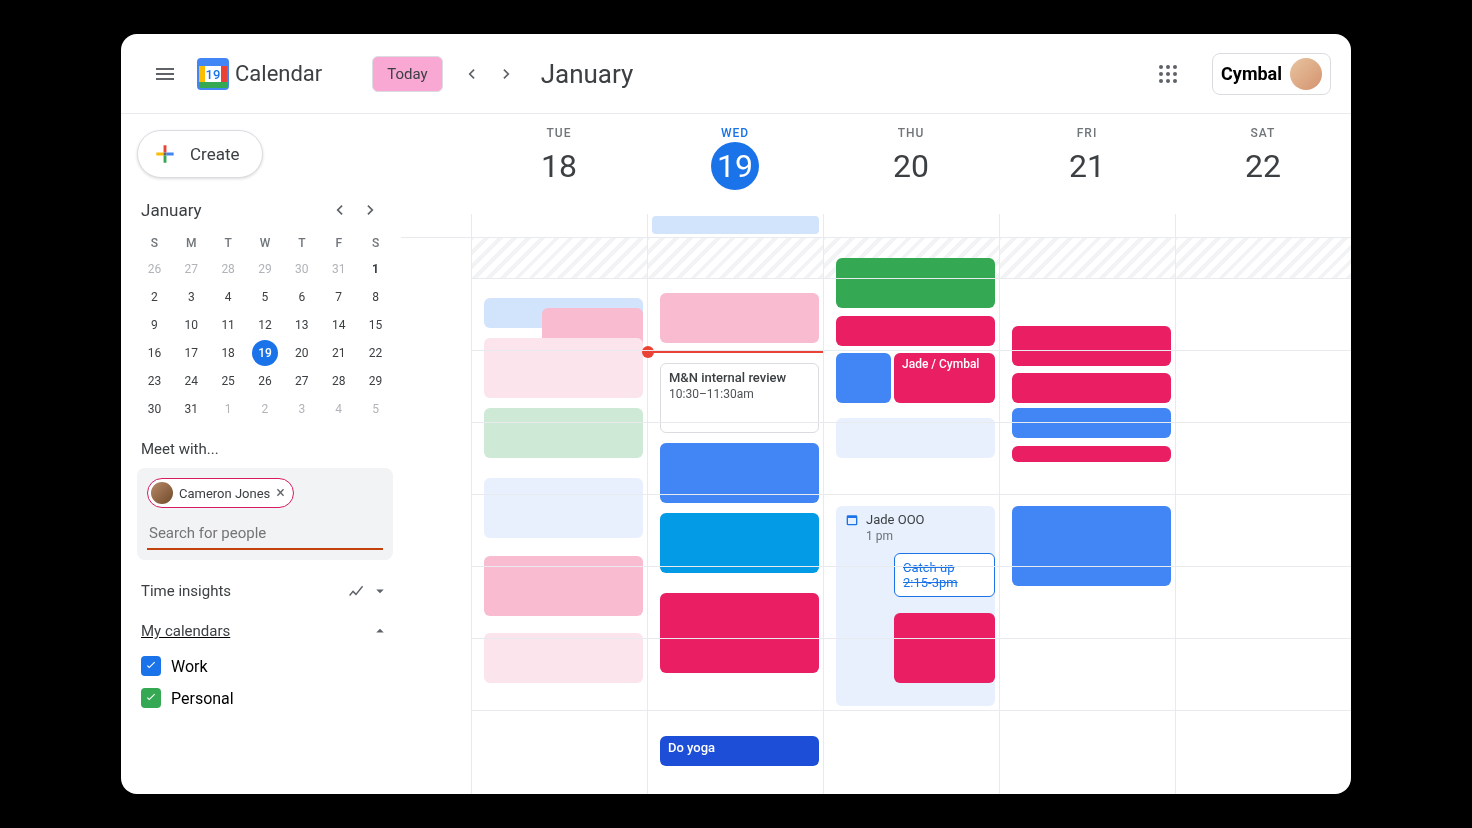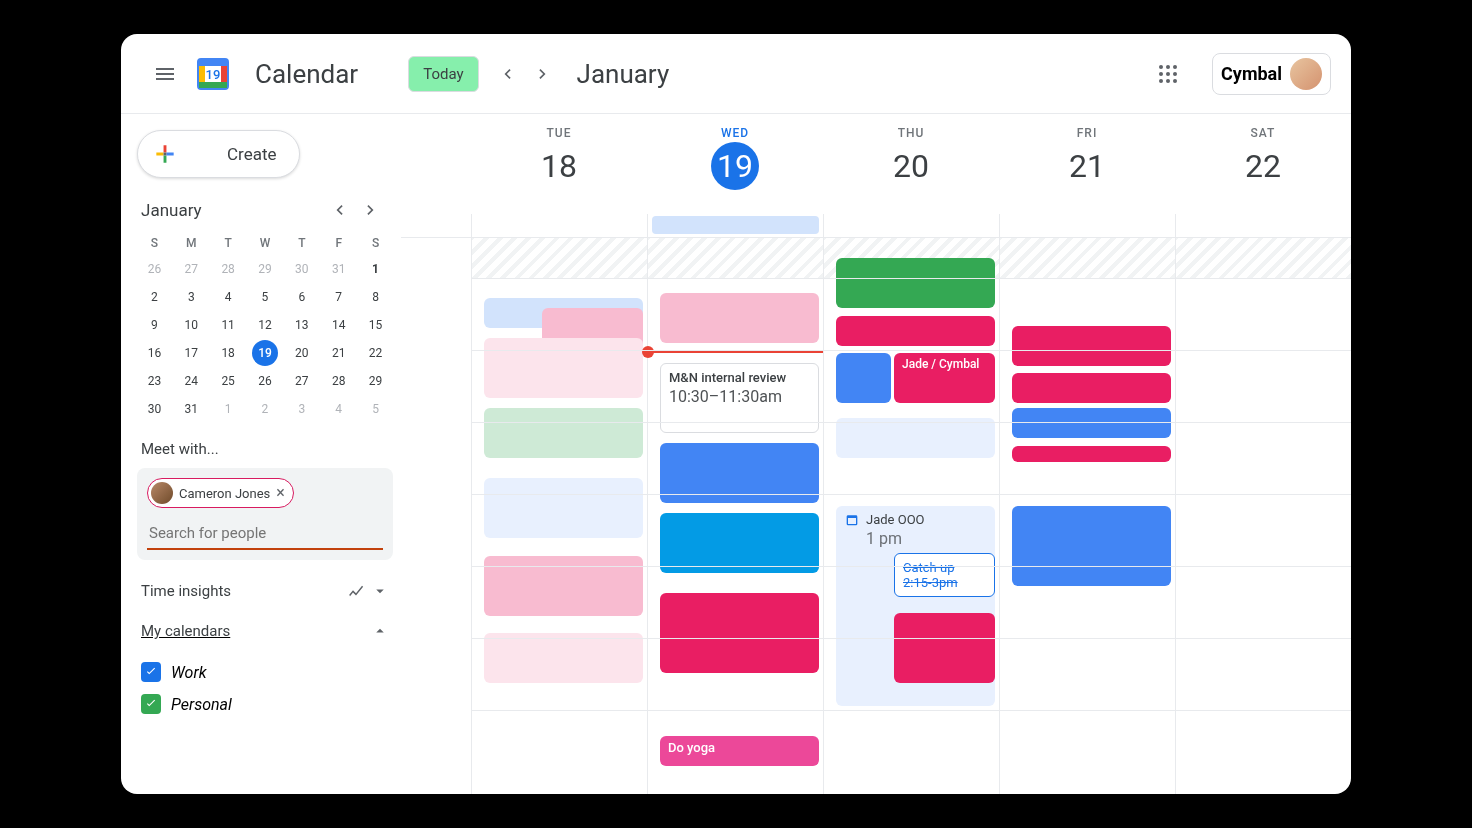"Calendar" .app-title { font-size: 26px -> 22px; margin-left: 22px -> 2px }
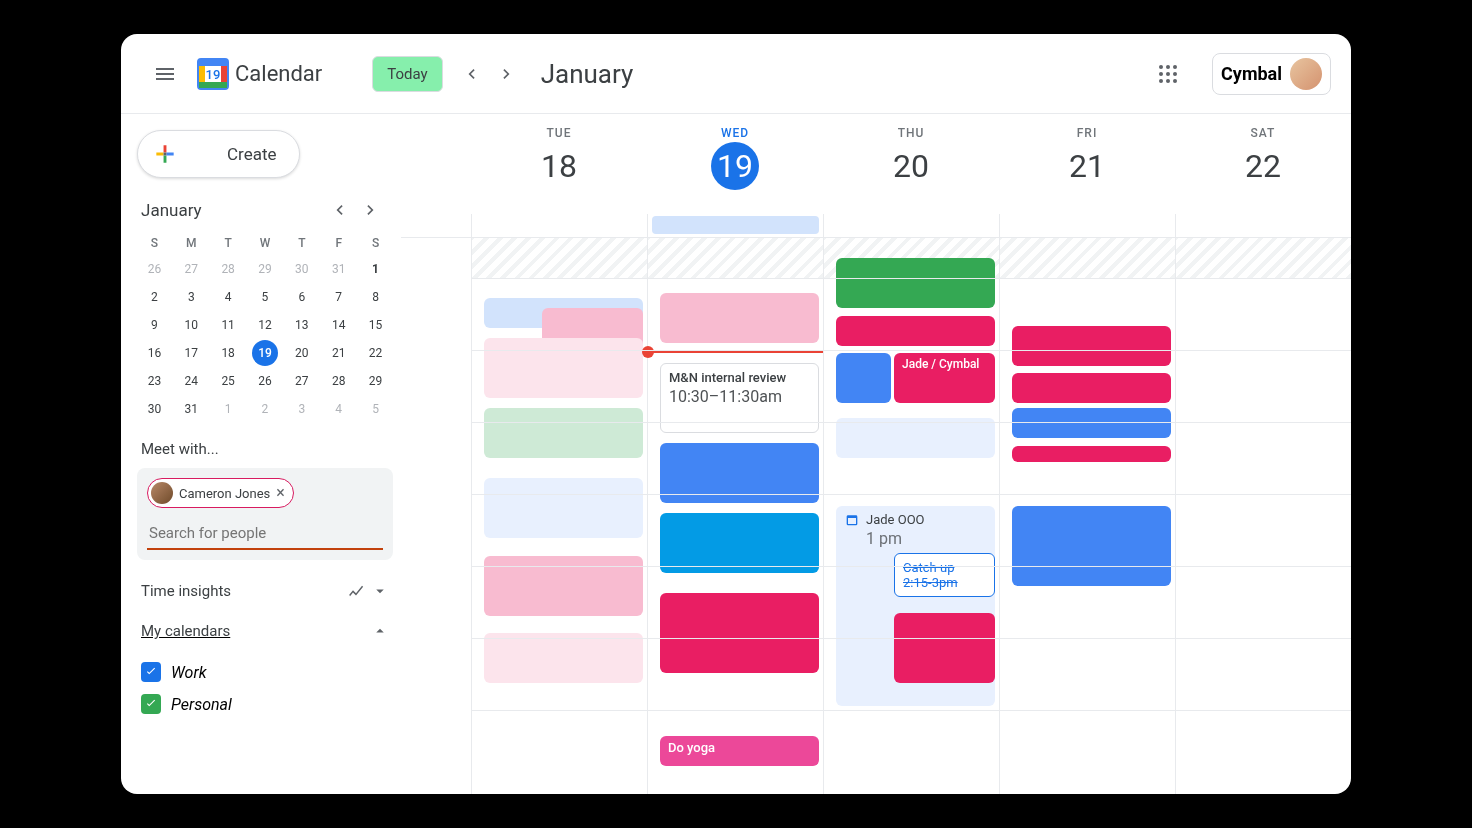"Today" .today-btn { background: #86efac -> #f9a8d4 }
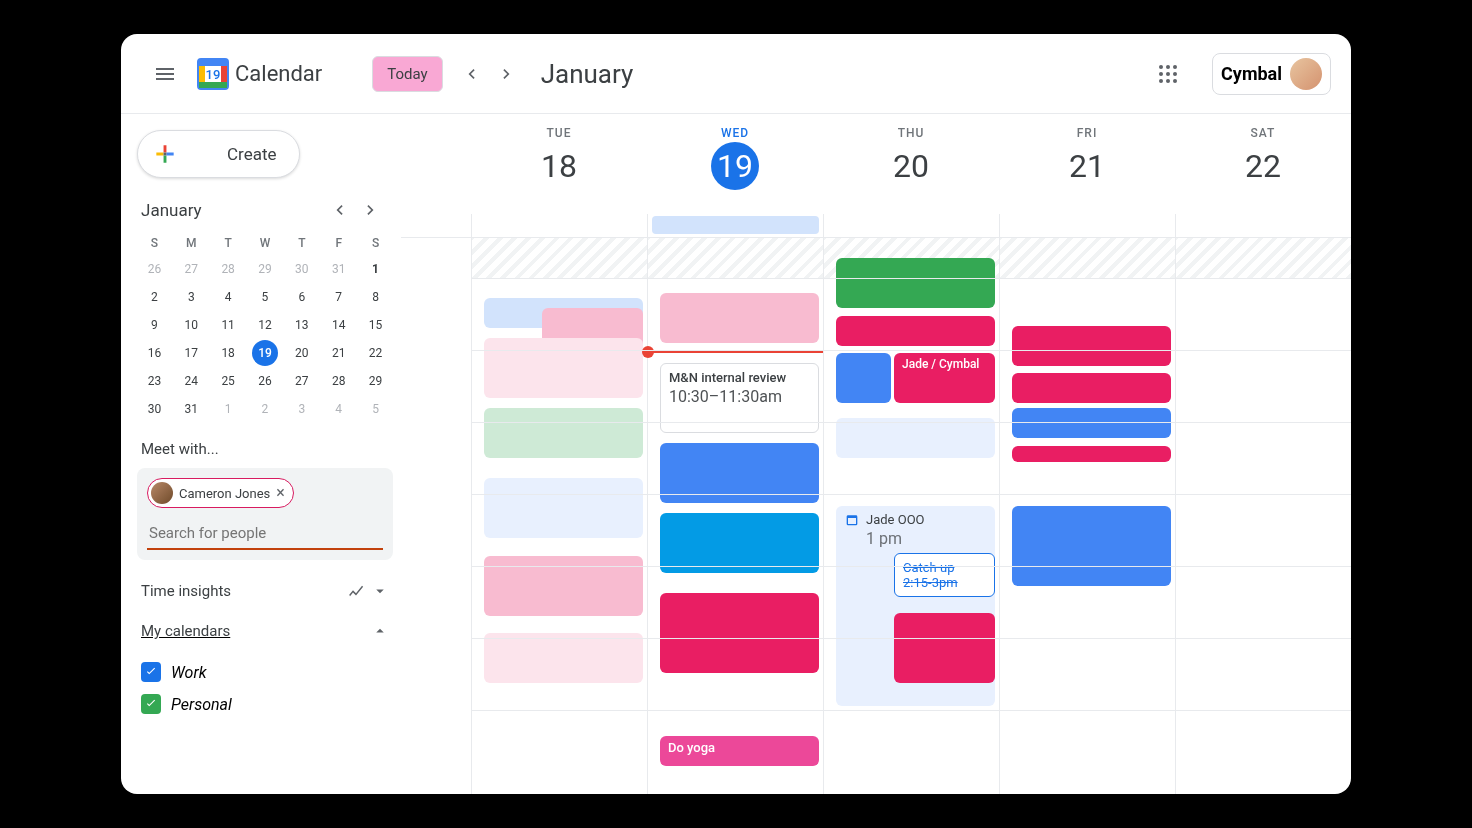"Create" .create-btn span.label { margin-left: 37px -> none }
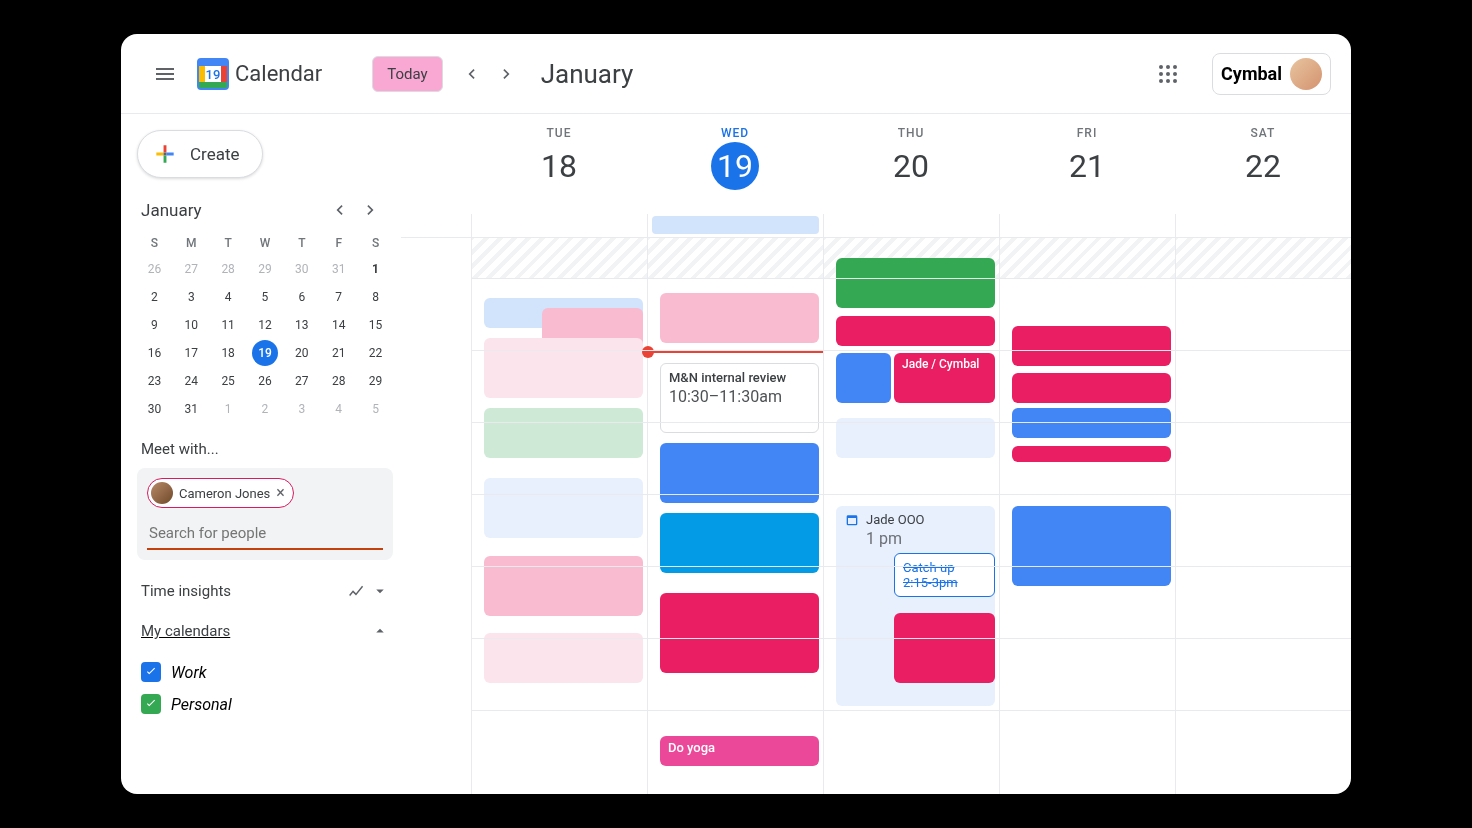"10:30–11:30am" .ev .t2 { font-size: 16px -> 12px }
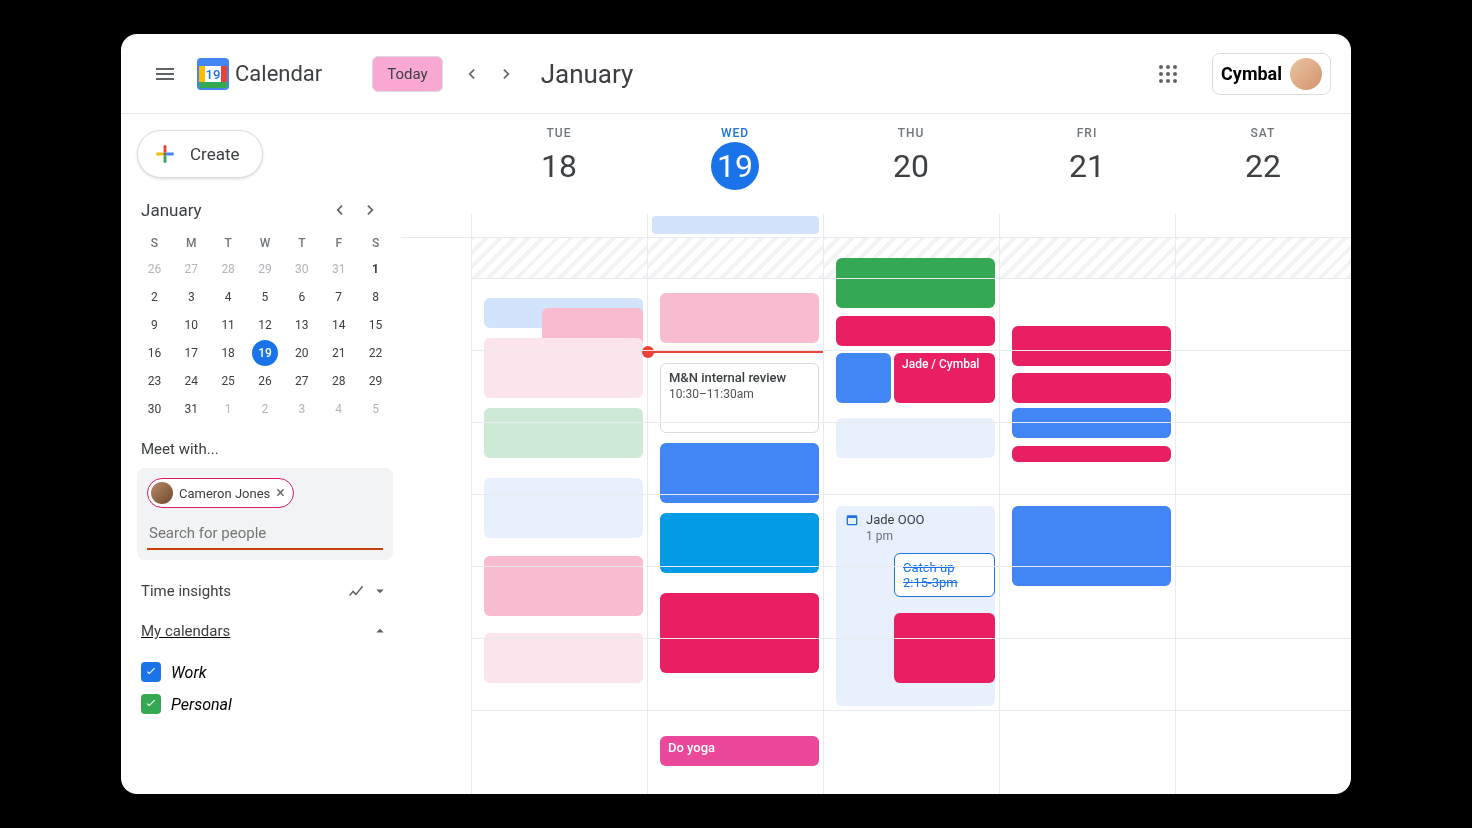"Work" .cal-list { font-style: italic -> none; margin-top: 12px -> 6px }
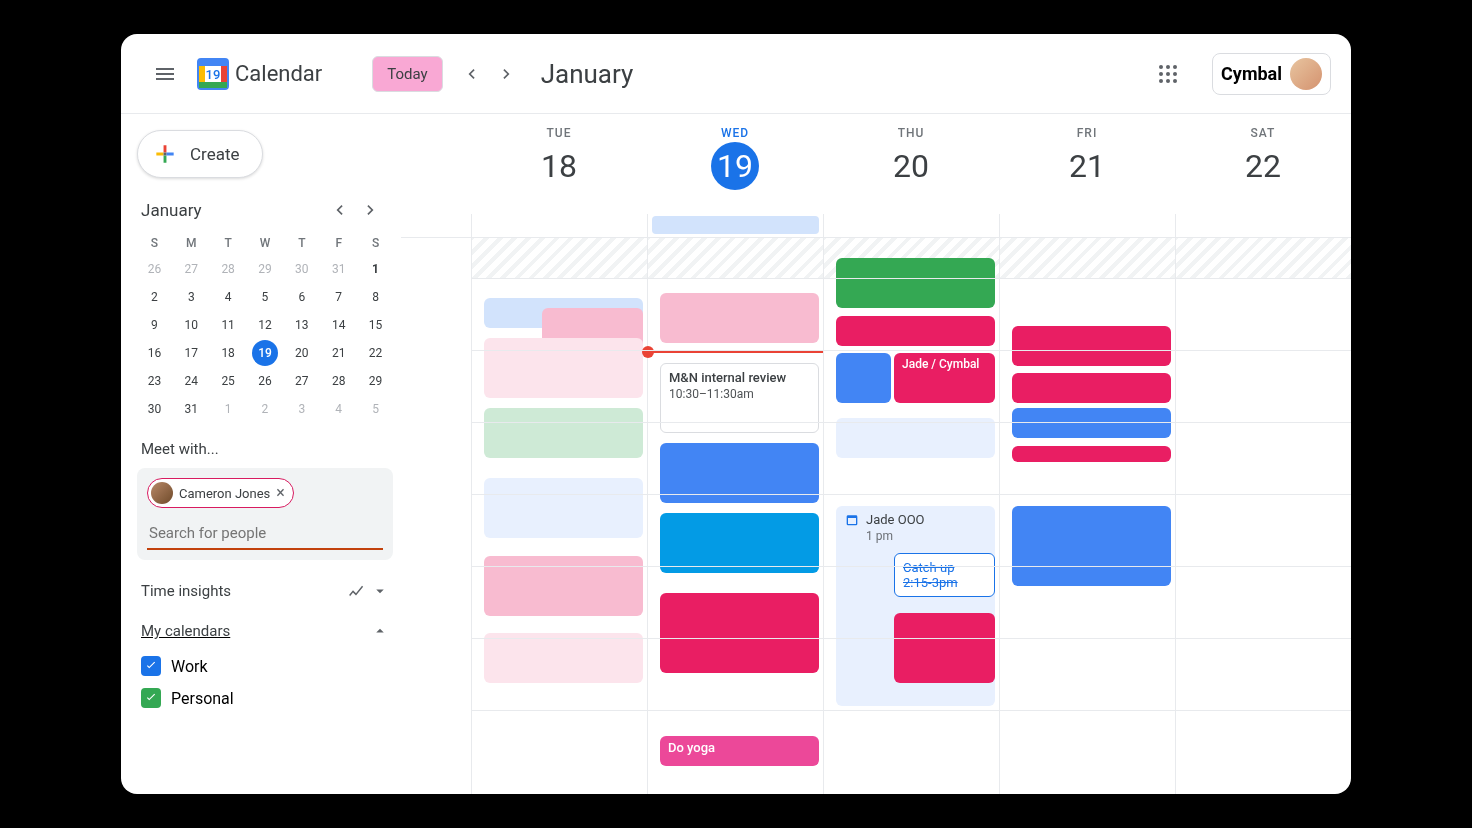"Do yoga" div.ev { background: #ec4899 -> #1d4ed8 }
